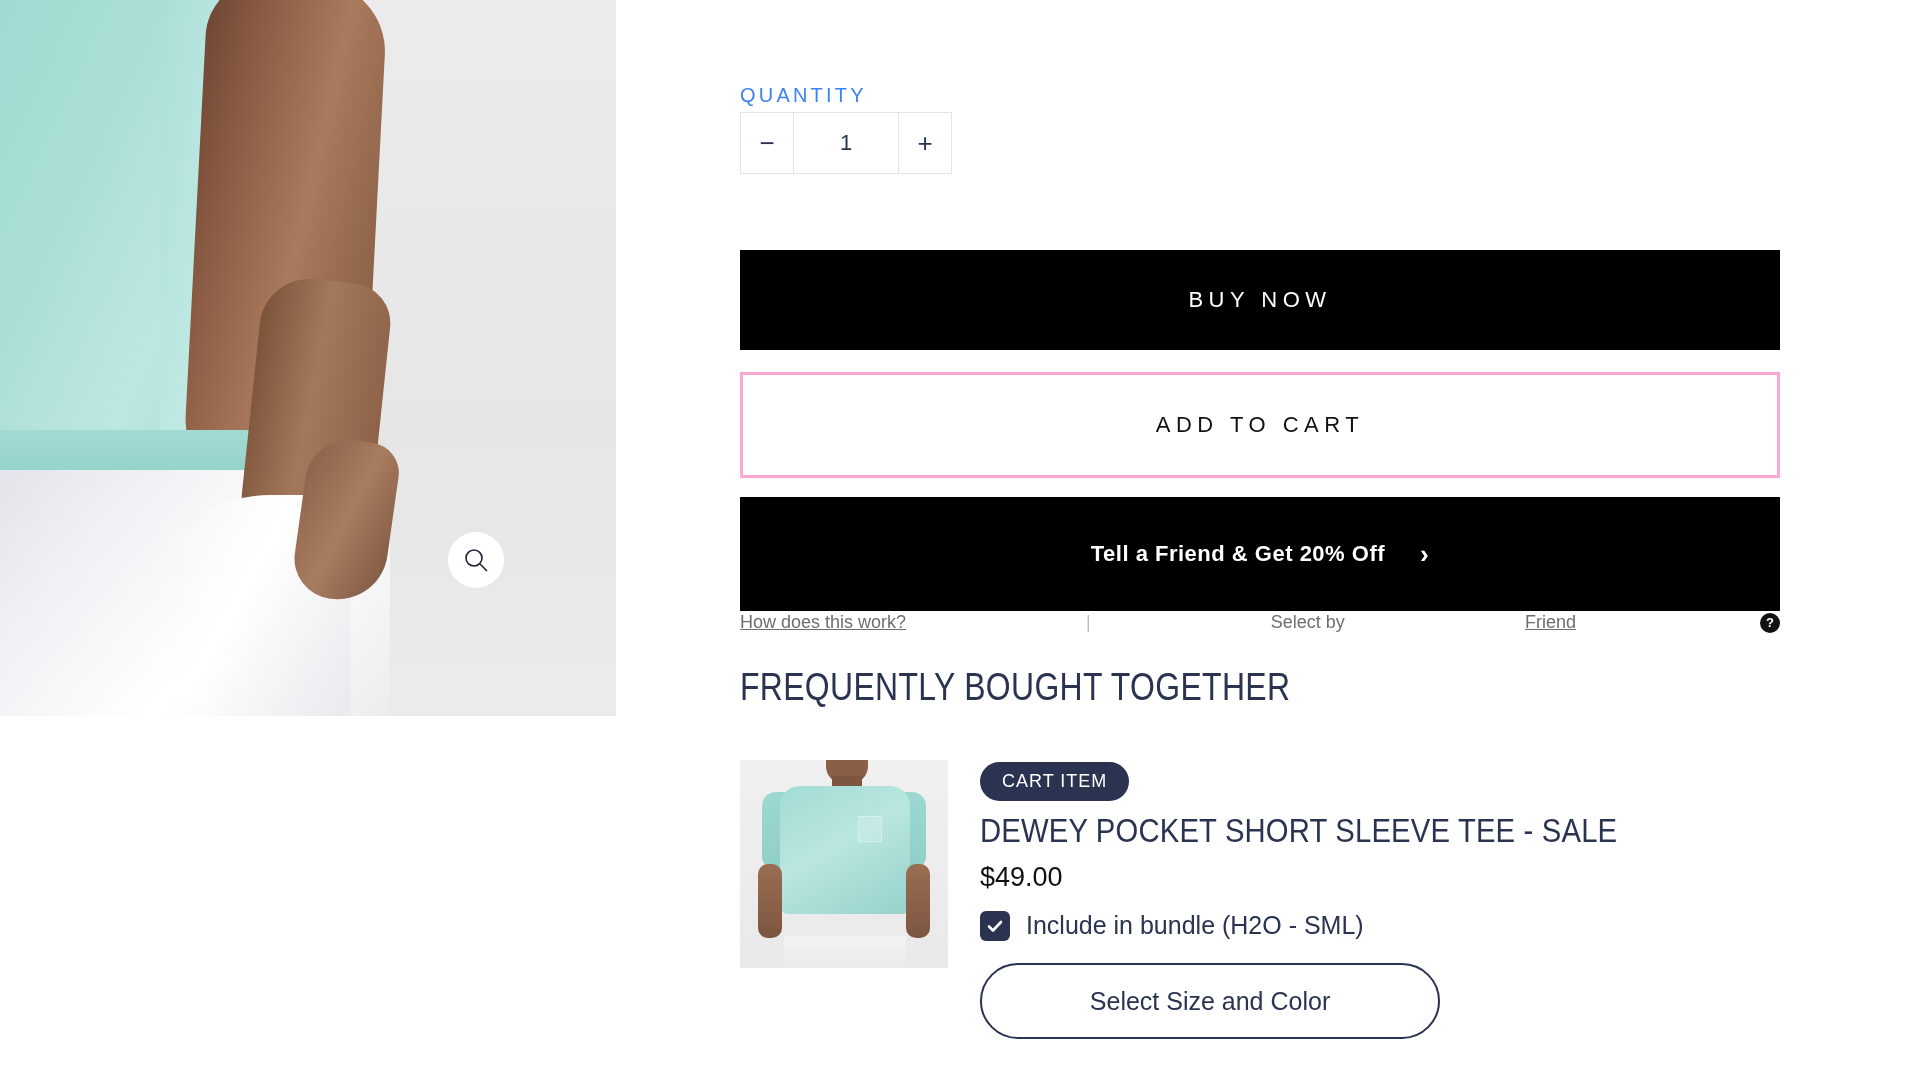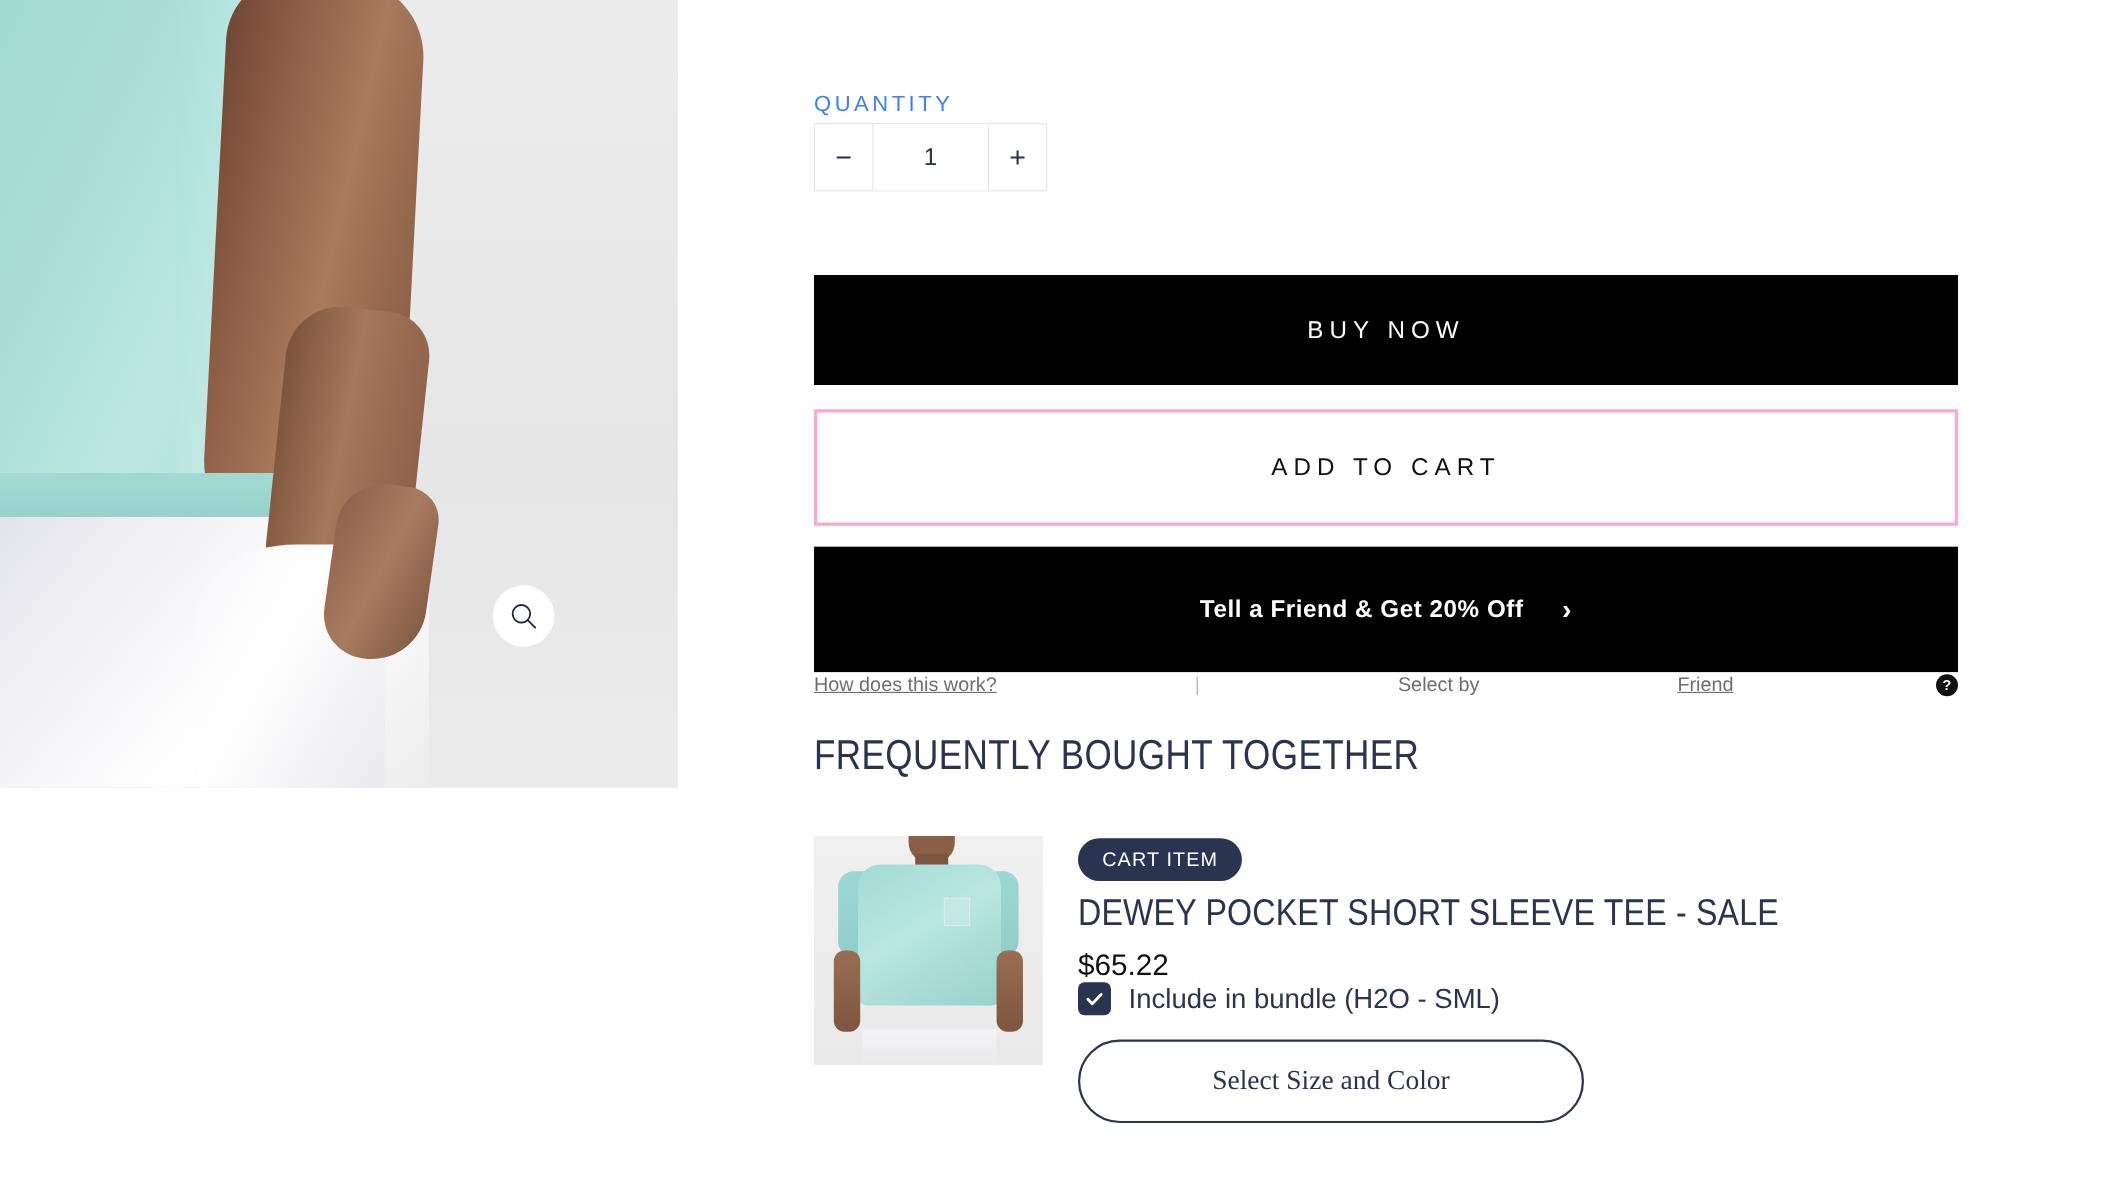"$65.22" div.prod-price { text: $65.22 -> $49.00 }
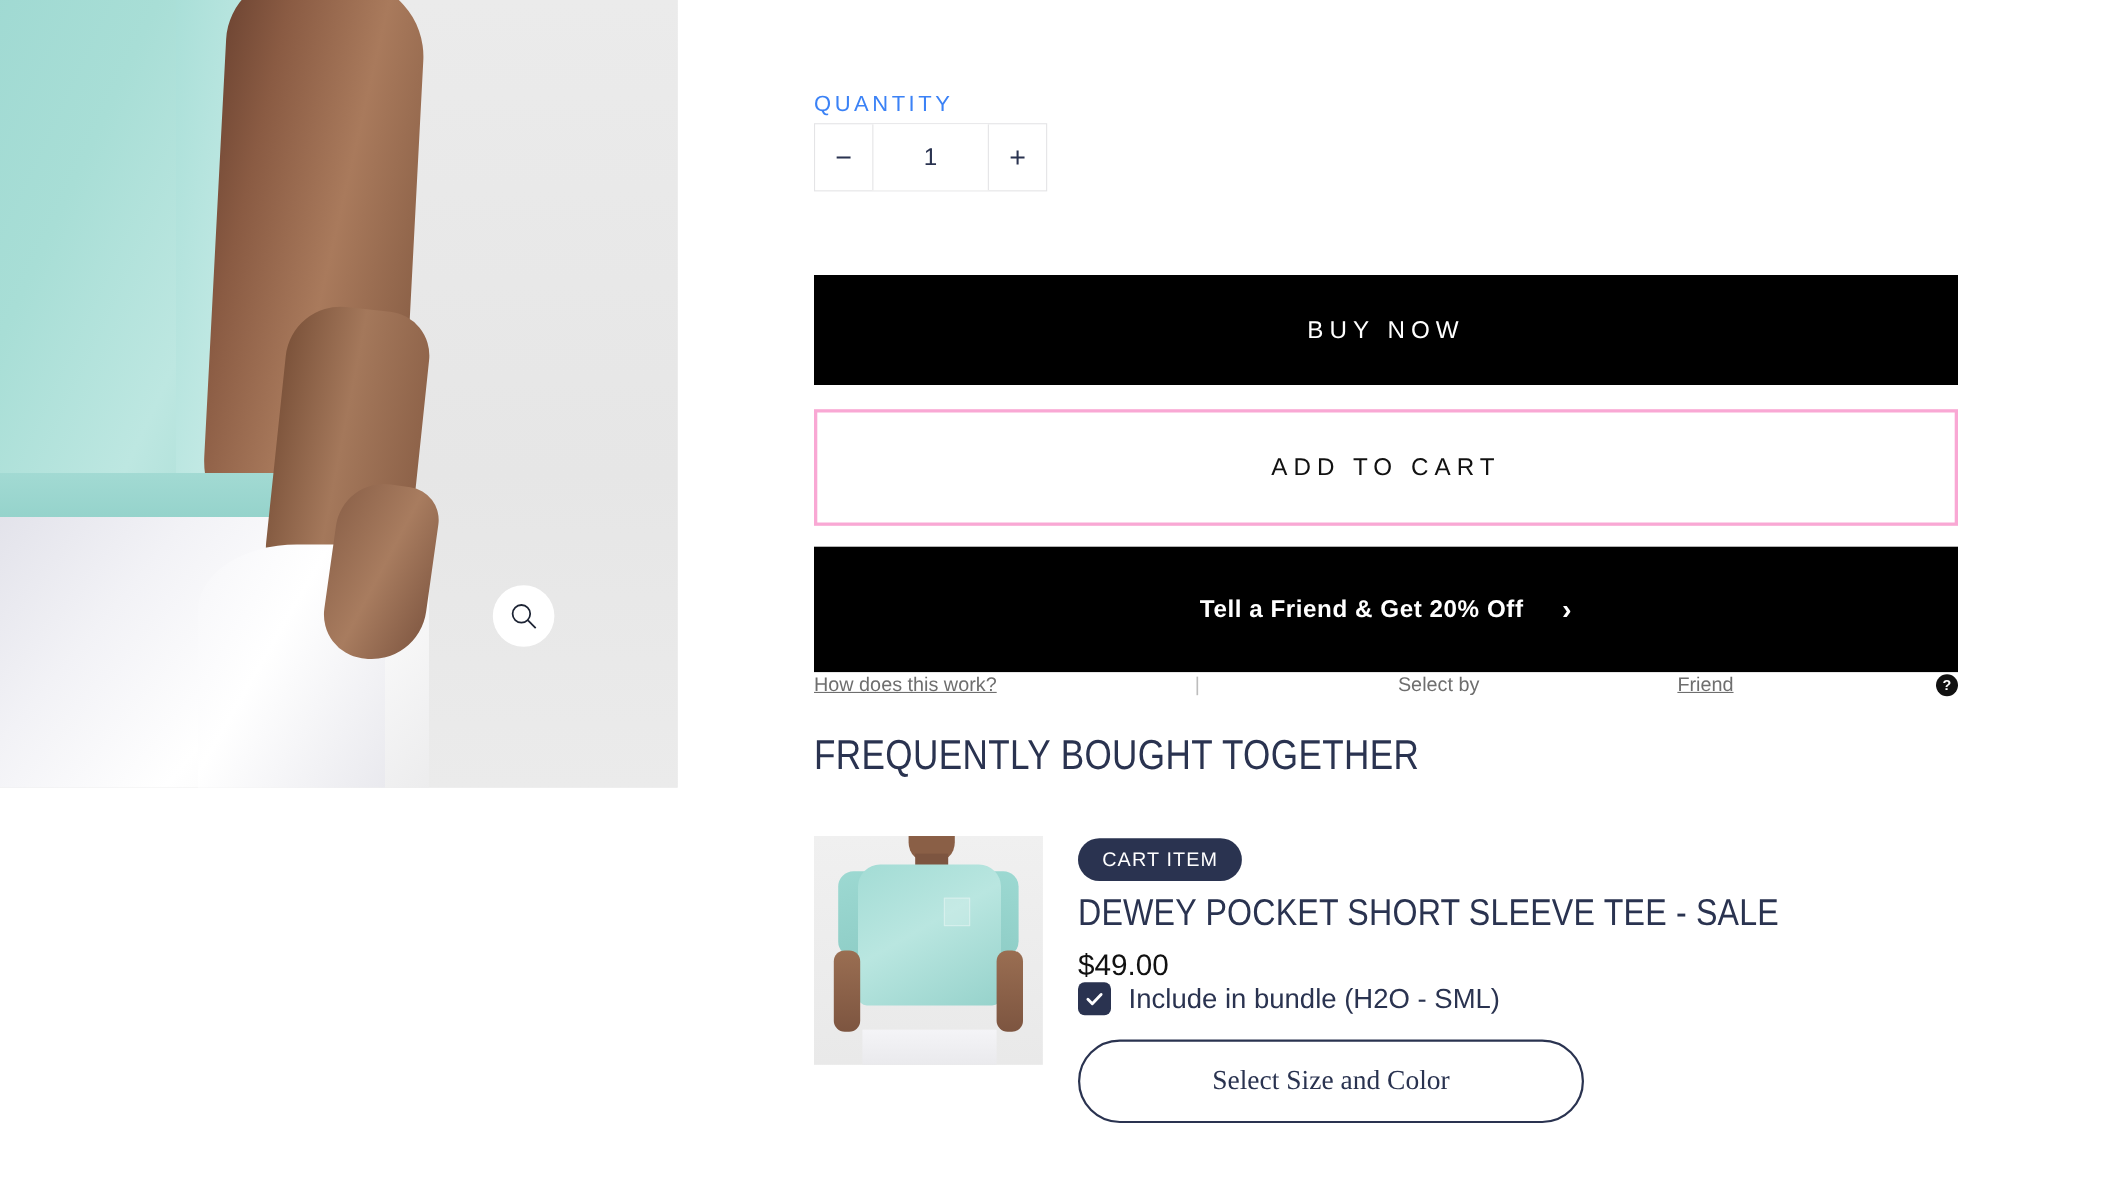"Include in bundle (H2O -" .cb-row { align-items: center -> none; margin-top: none -> 18px }
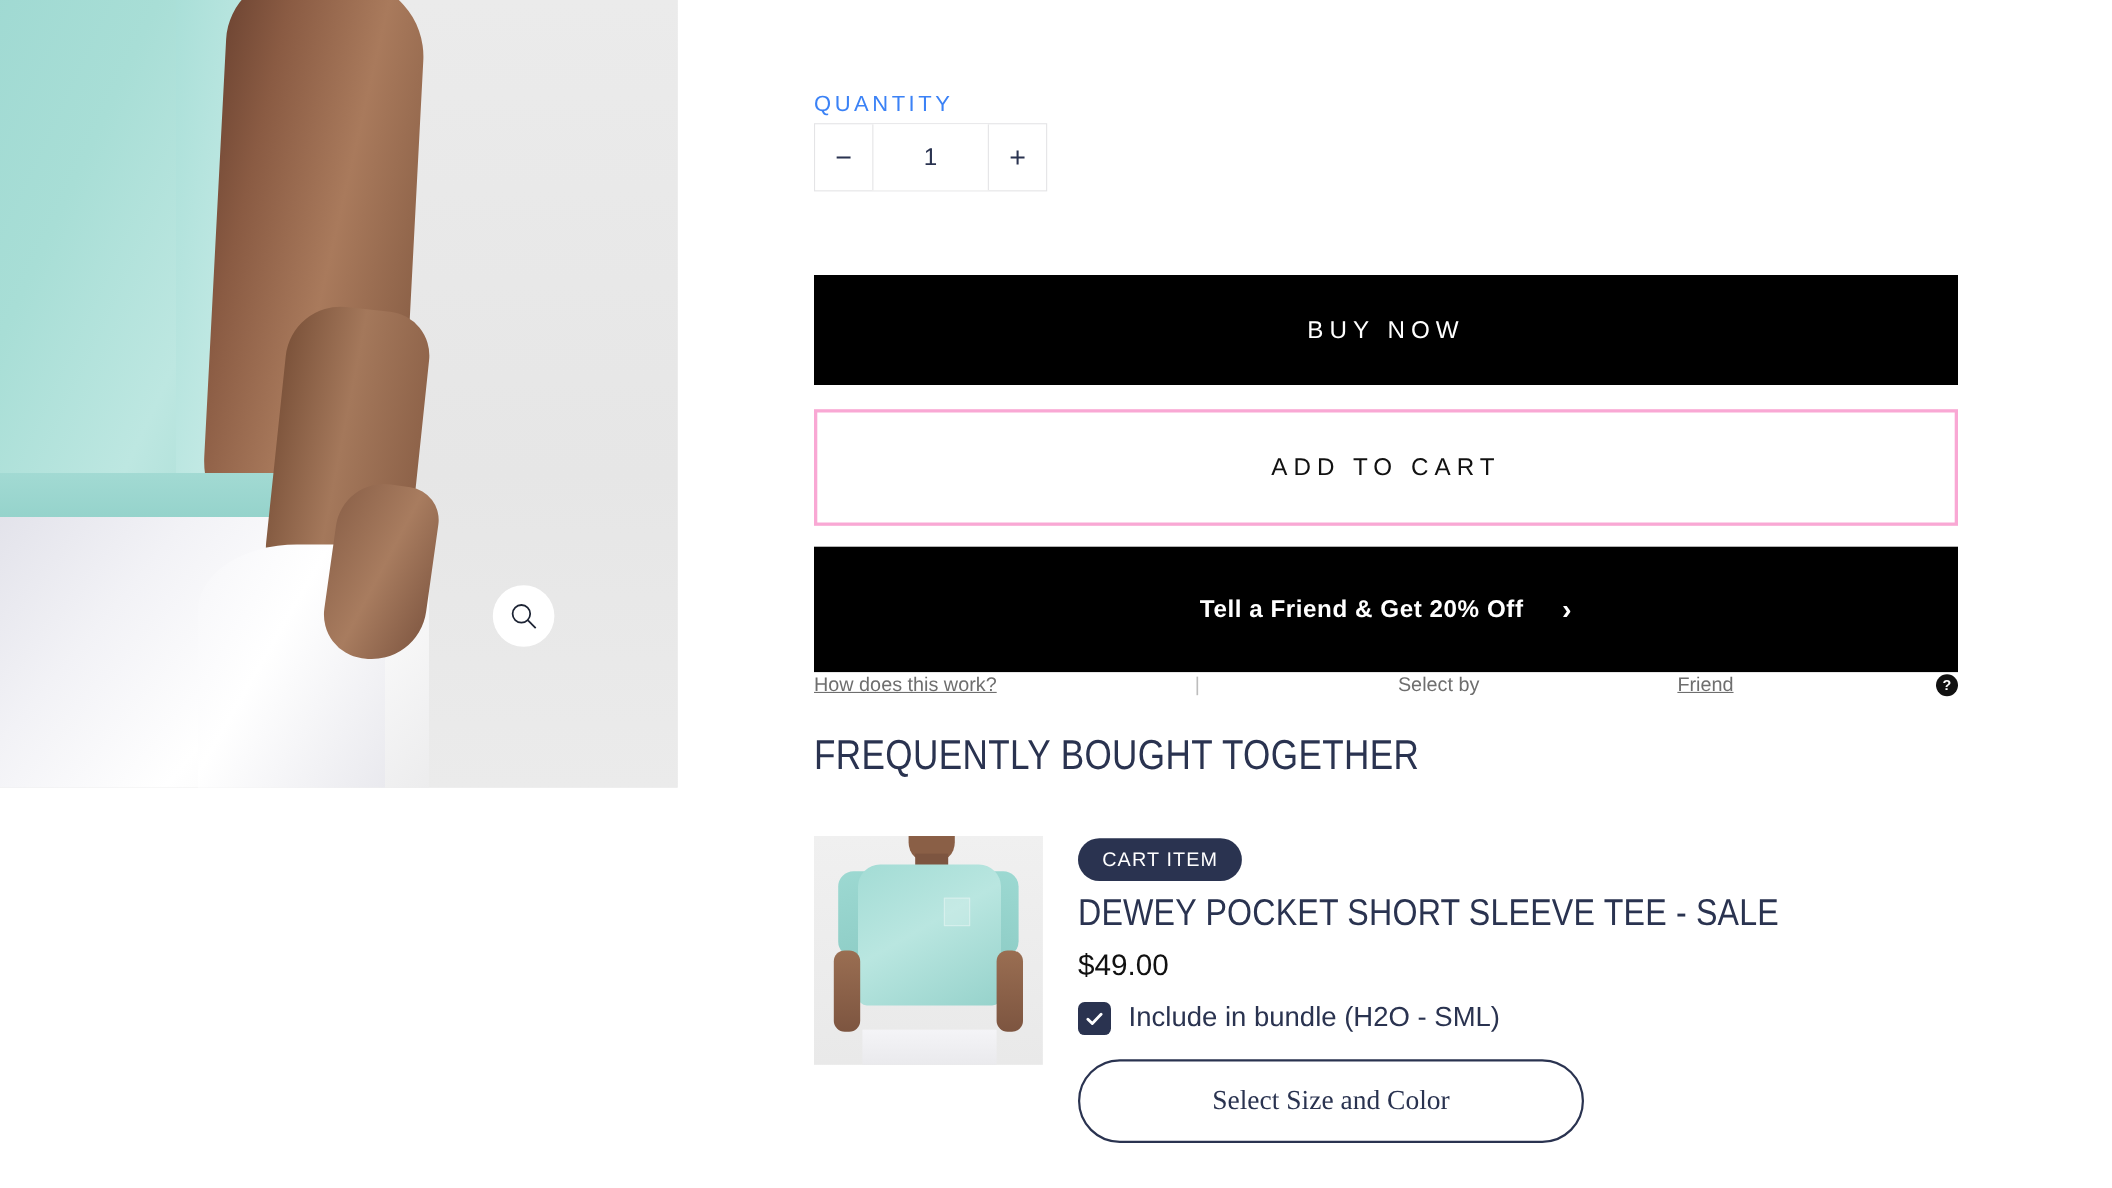"Select Size and Color" .select-btn { font-family: Liberation Serif, serif -> Liberation Sans, sans-serif }
